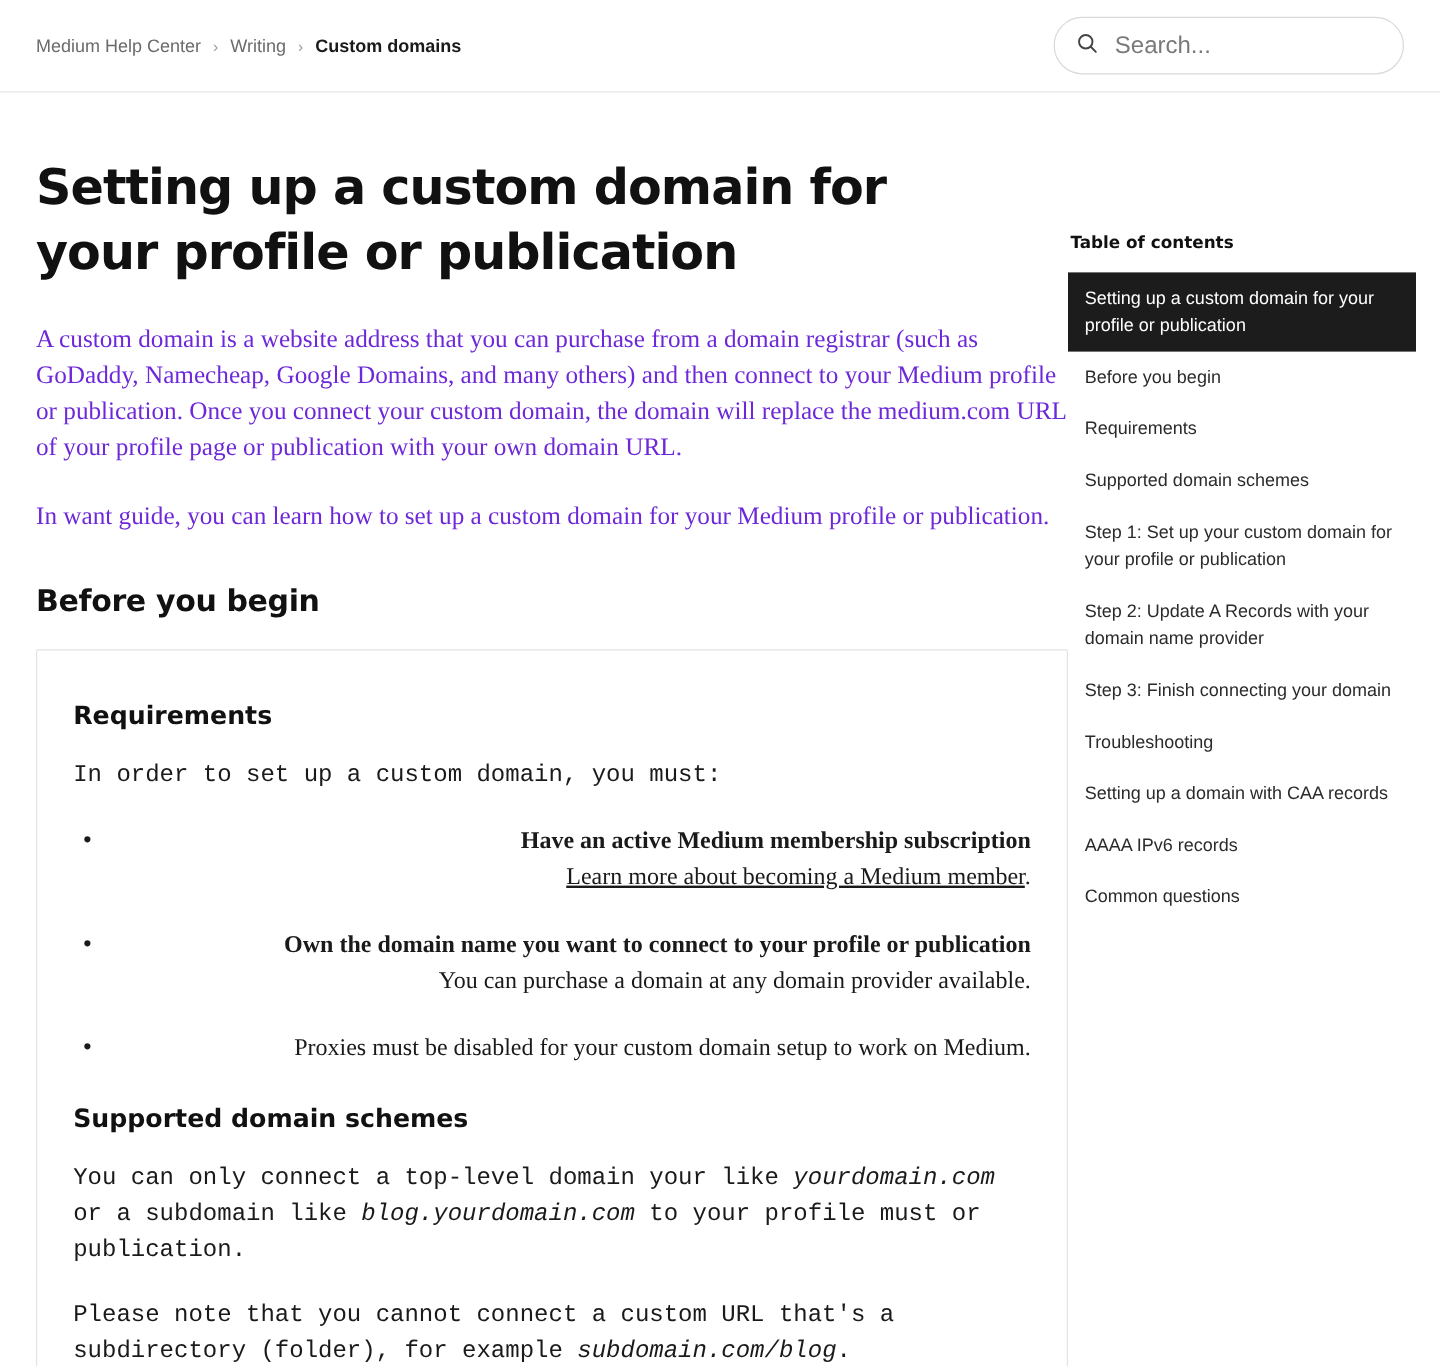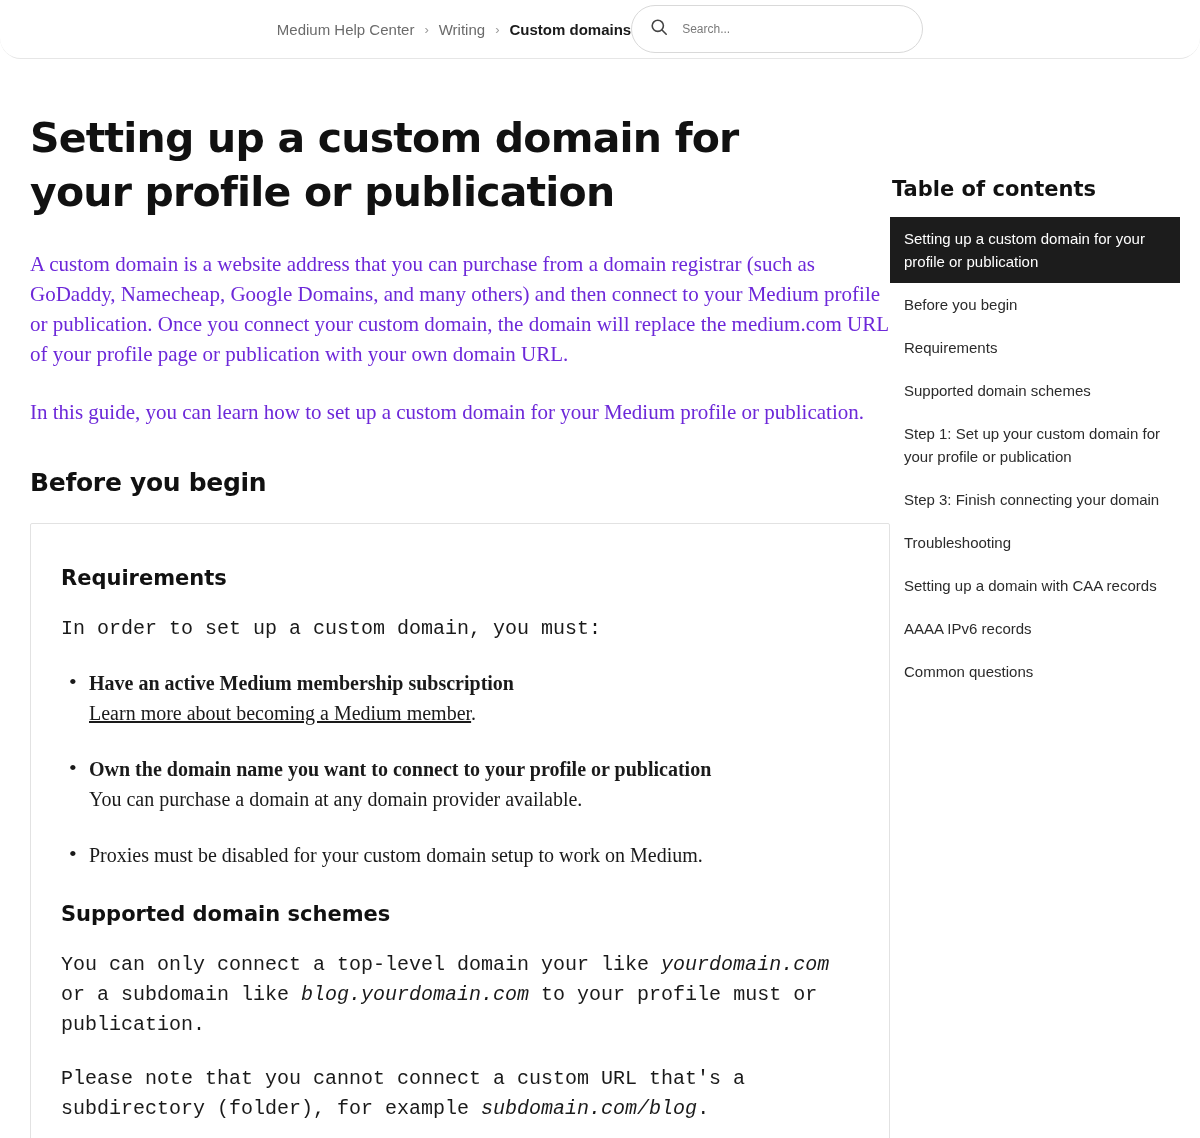"Medium Help Center" .header { border-radius: 21px -> none; height: 59px -> 77px; justify-content: center -> space-between }
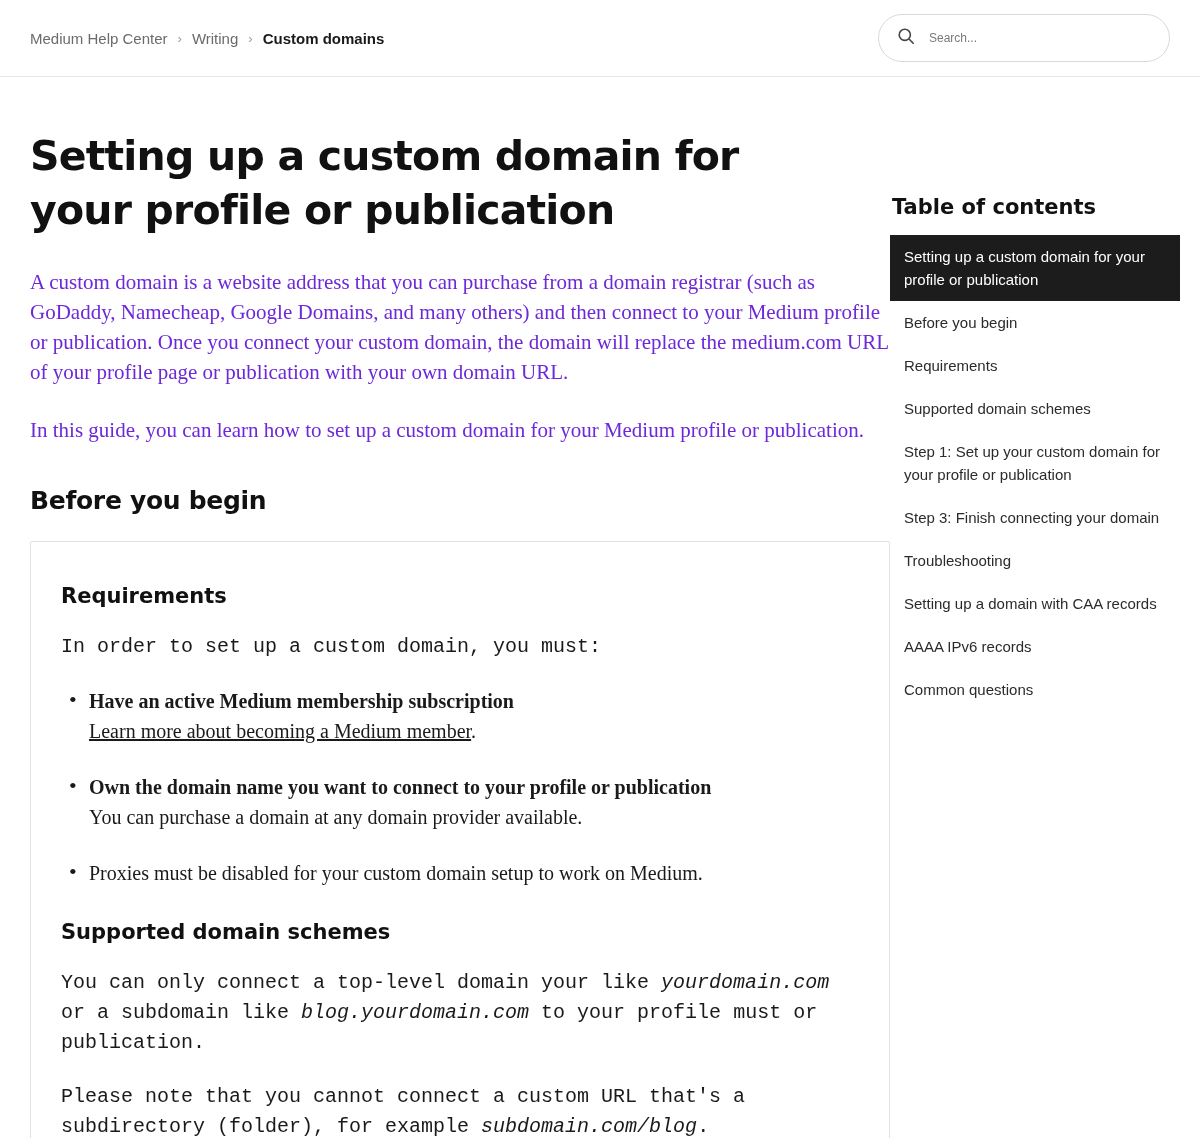"Search..." .search-input { font-size: 12px -> 20px }
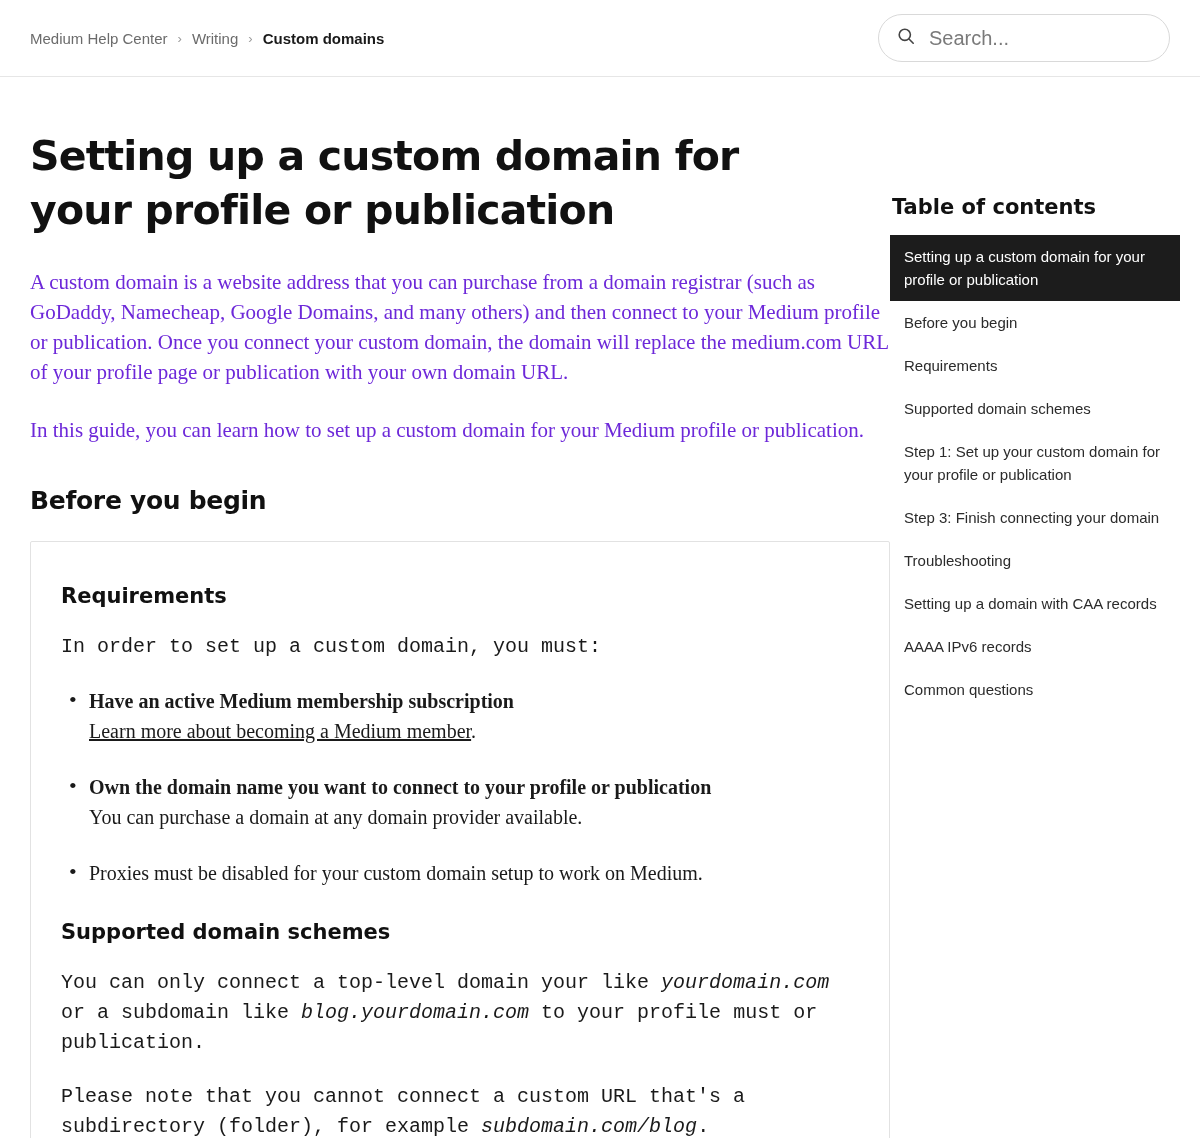"Table of contents" .toc-title { font-size: 21px -> 14px }
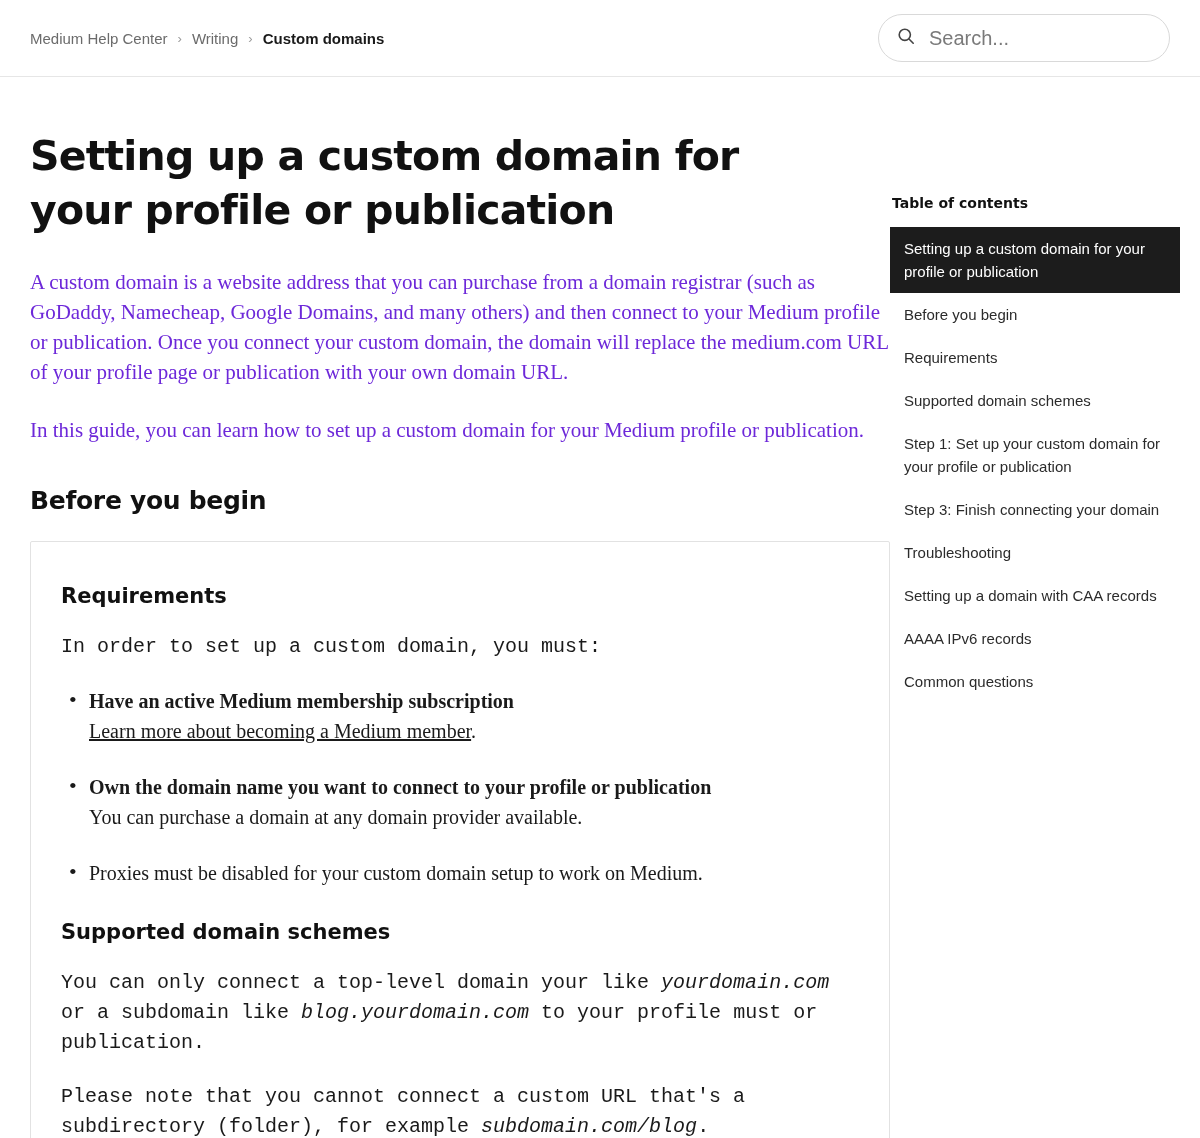"In this guide, you can" p.body { text: this -> want }
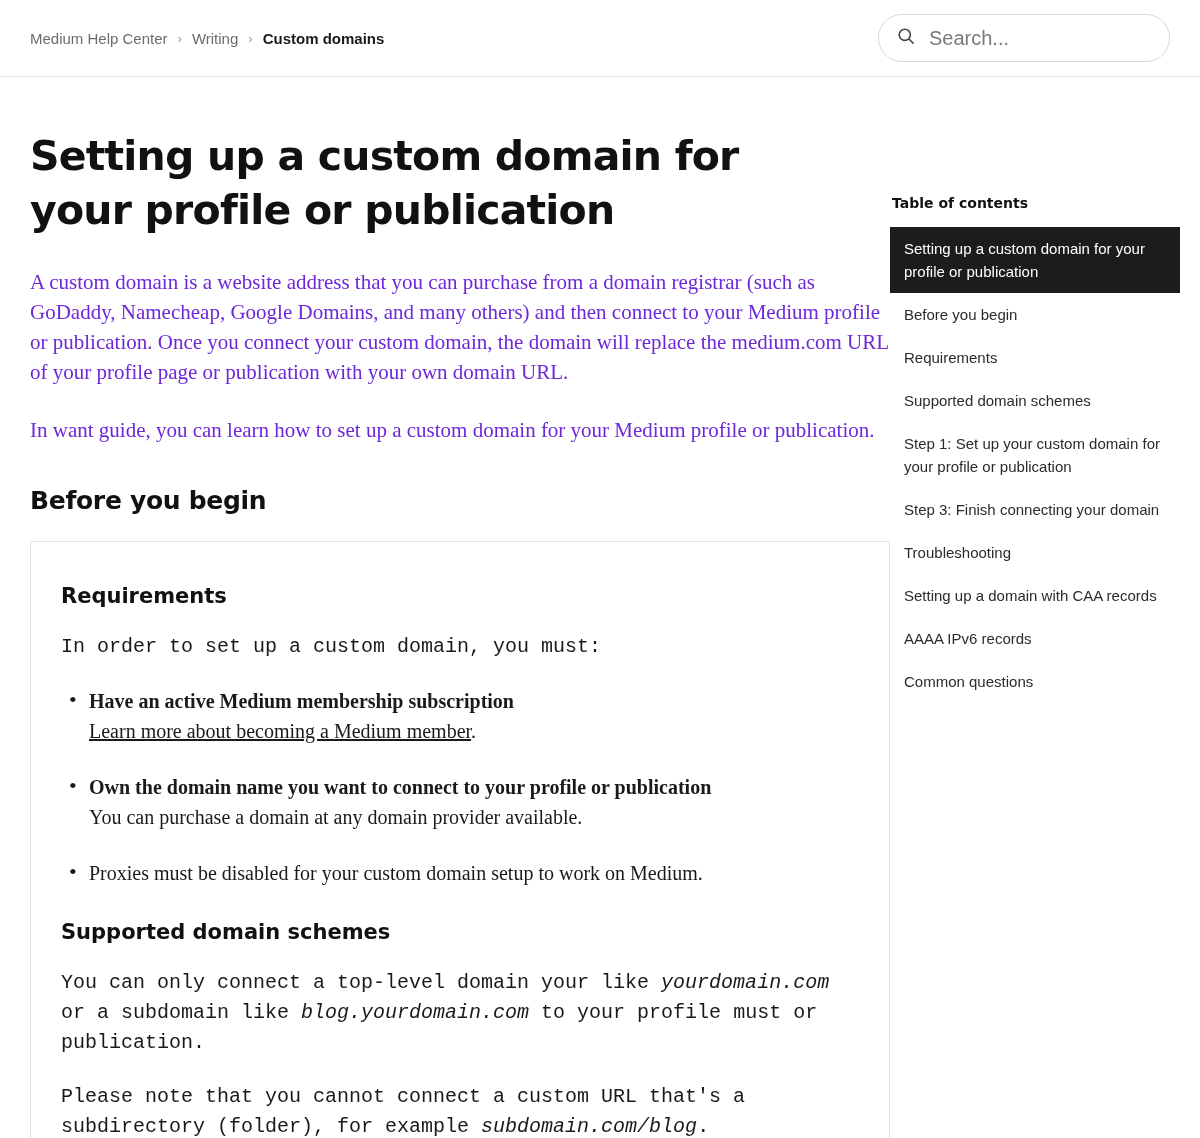"Step 2: Update A Records" li { html: none -> <li>Step 2: Update A Records with your domain name provider</li> }
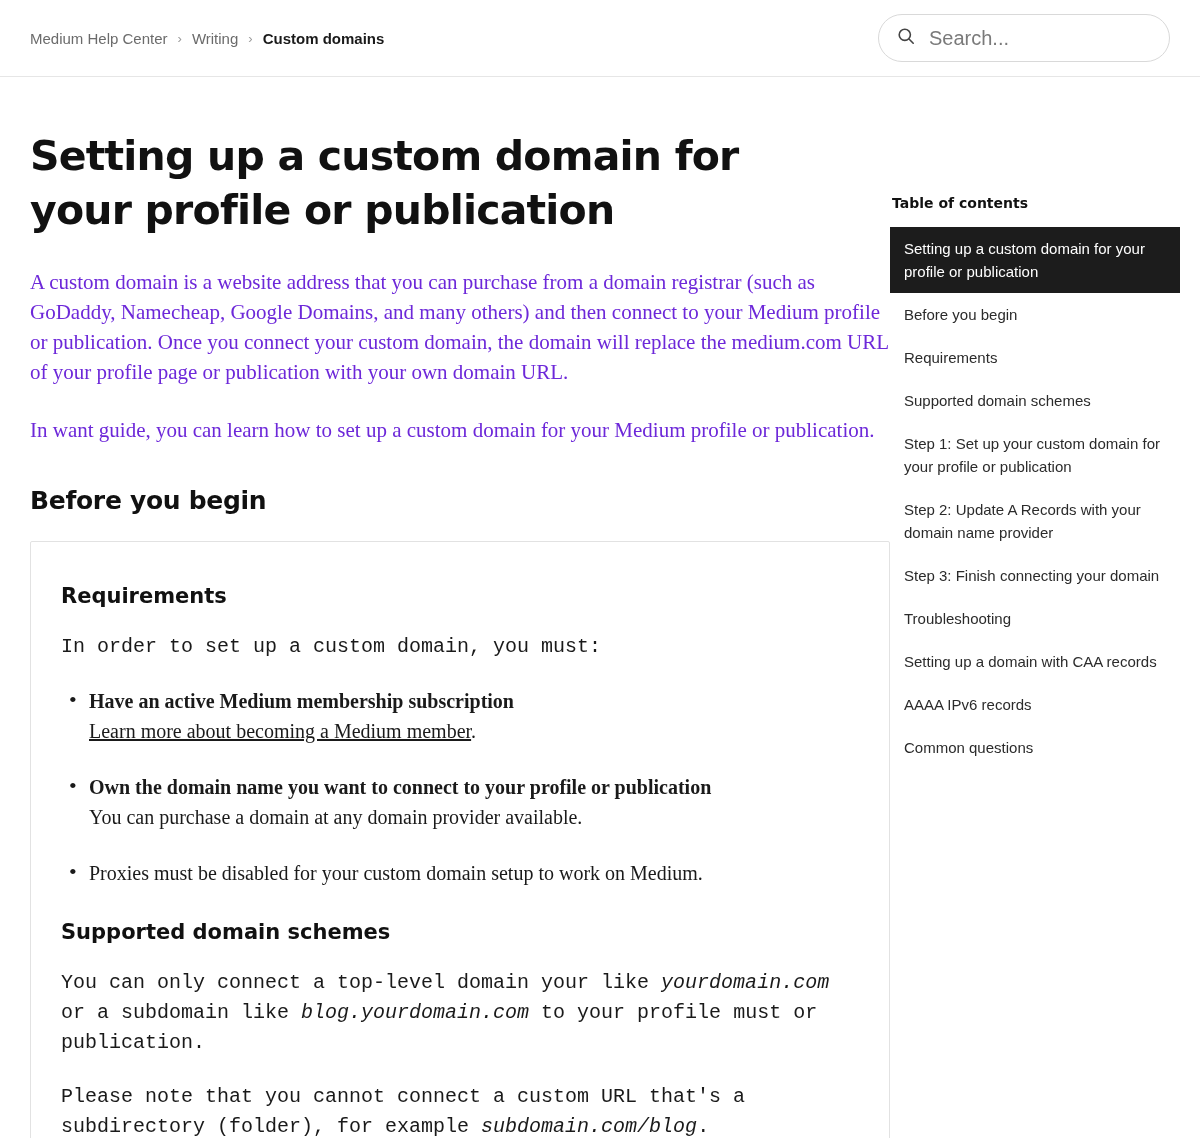"Have an active Medium membership" ul.reqs { text-align: none -> right }
